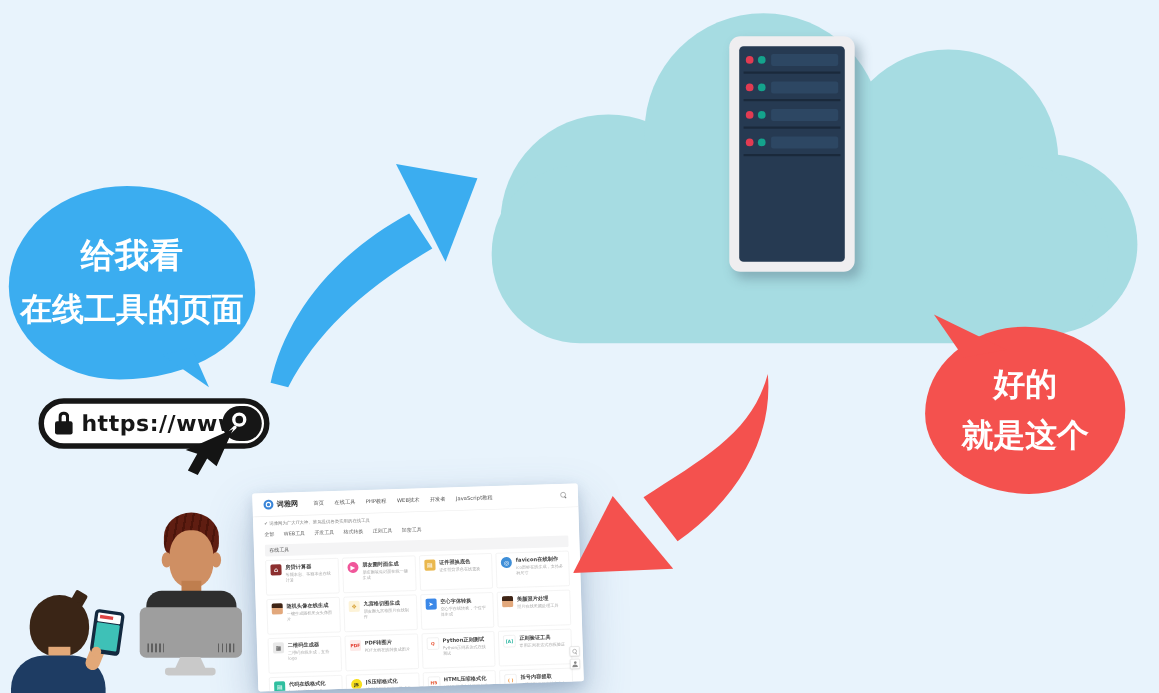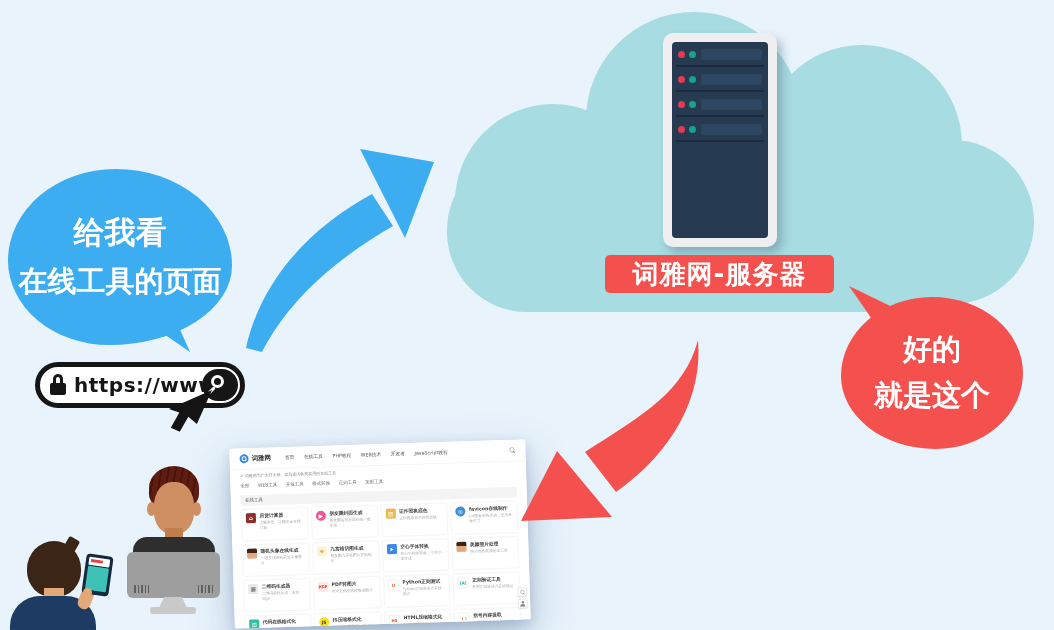"词雅网-服务器" div.server-label { html: <div>词雅网-服务器</div> -> none }
